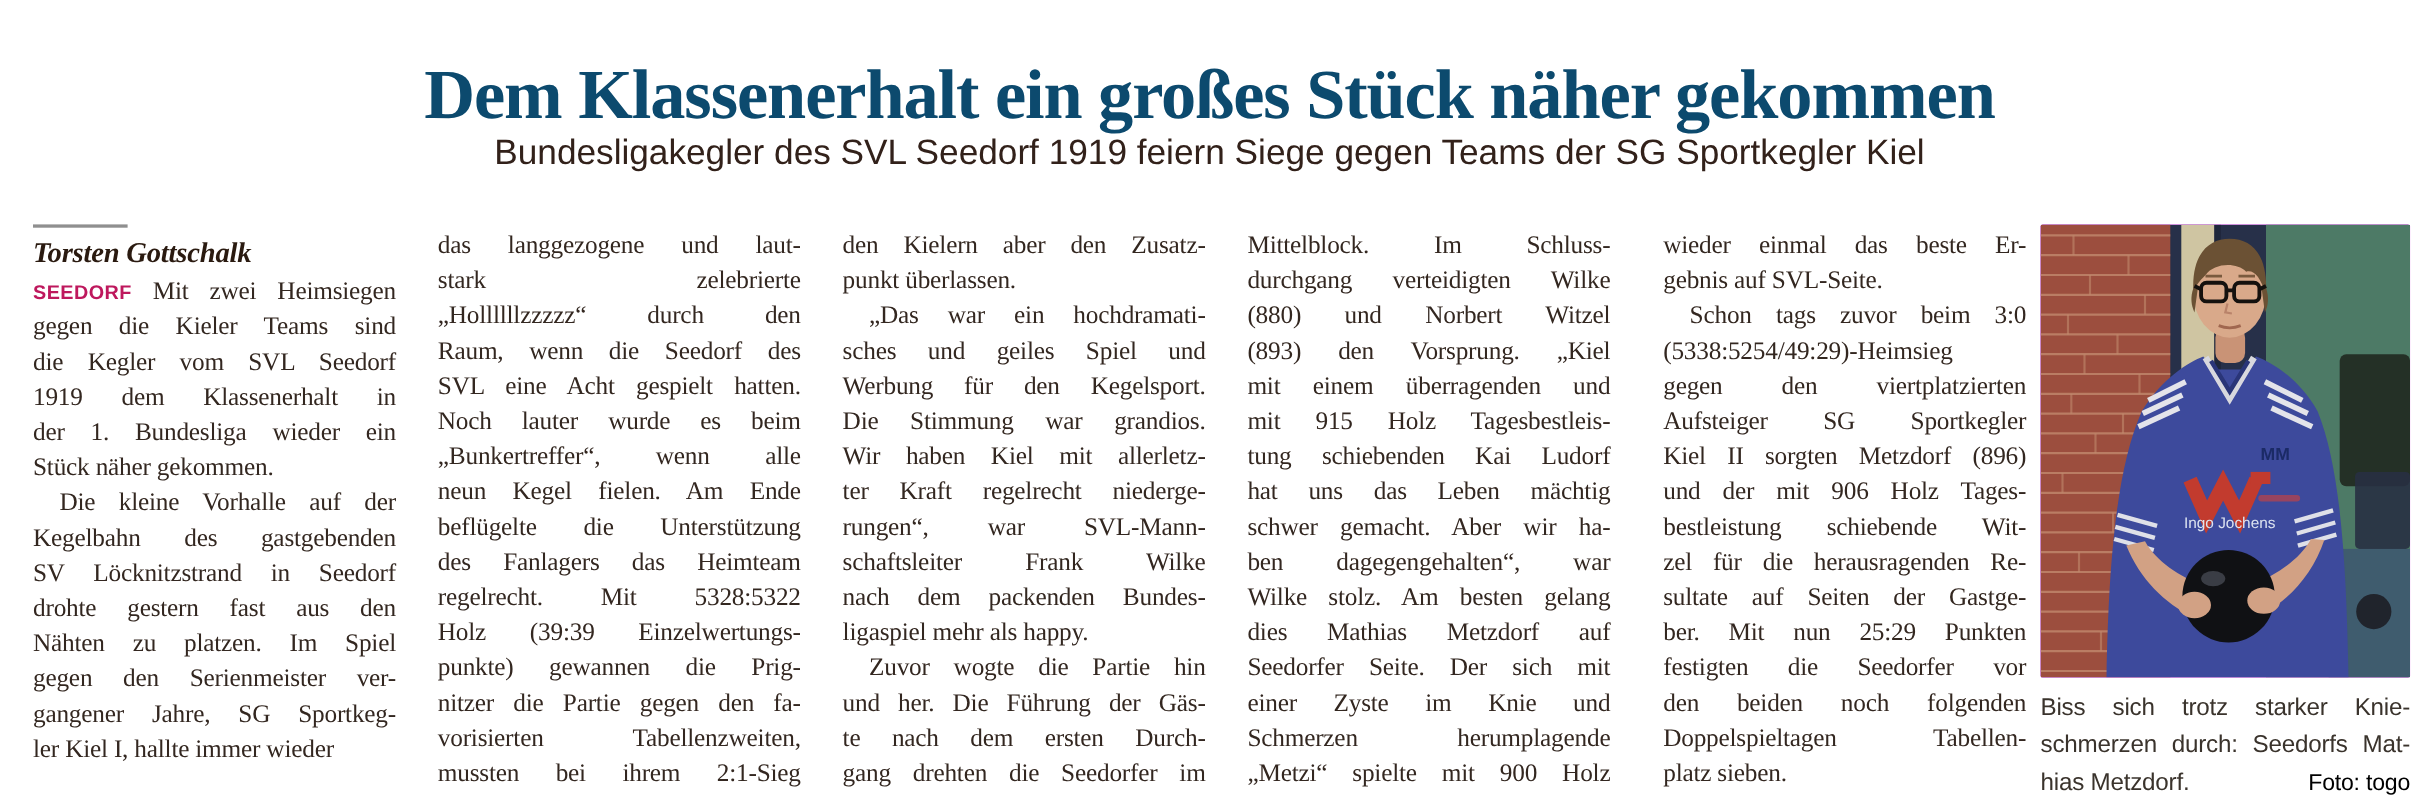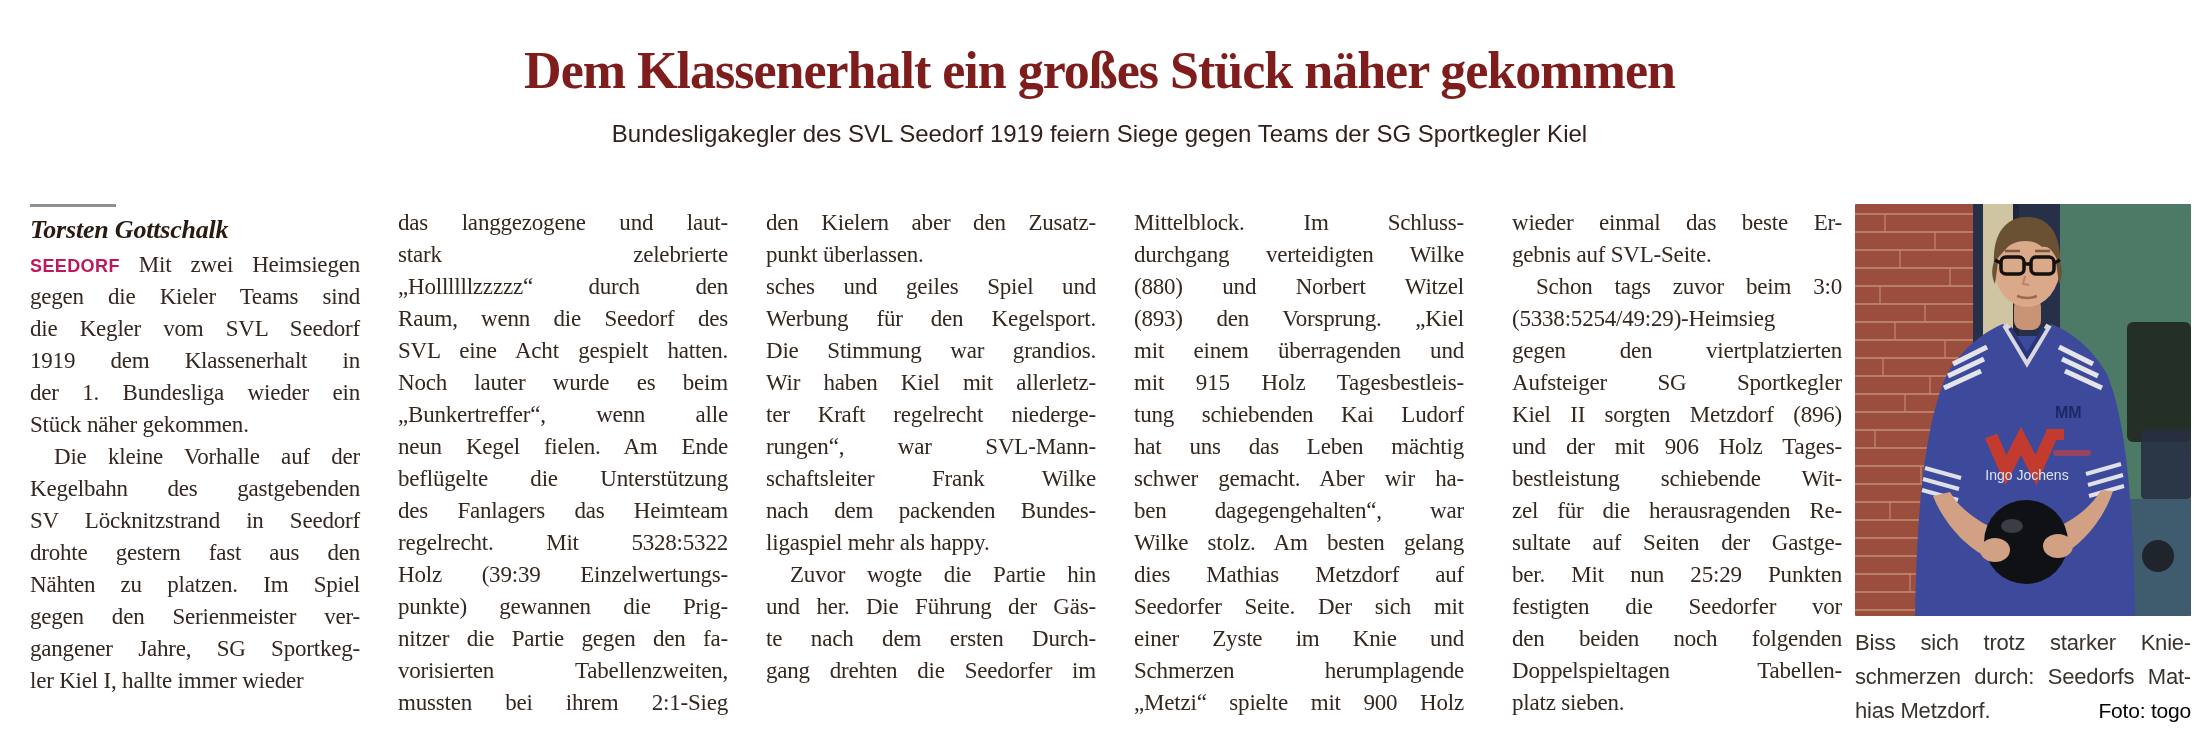"Dem Klassenerhalt ein großes Stück" .headline { color: #7f1d1d -> #0c4a6e; font-size: 52px -> 64px }
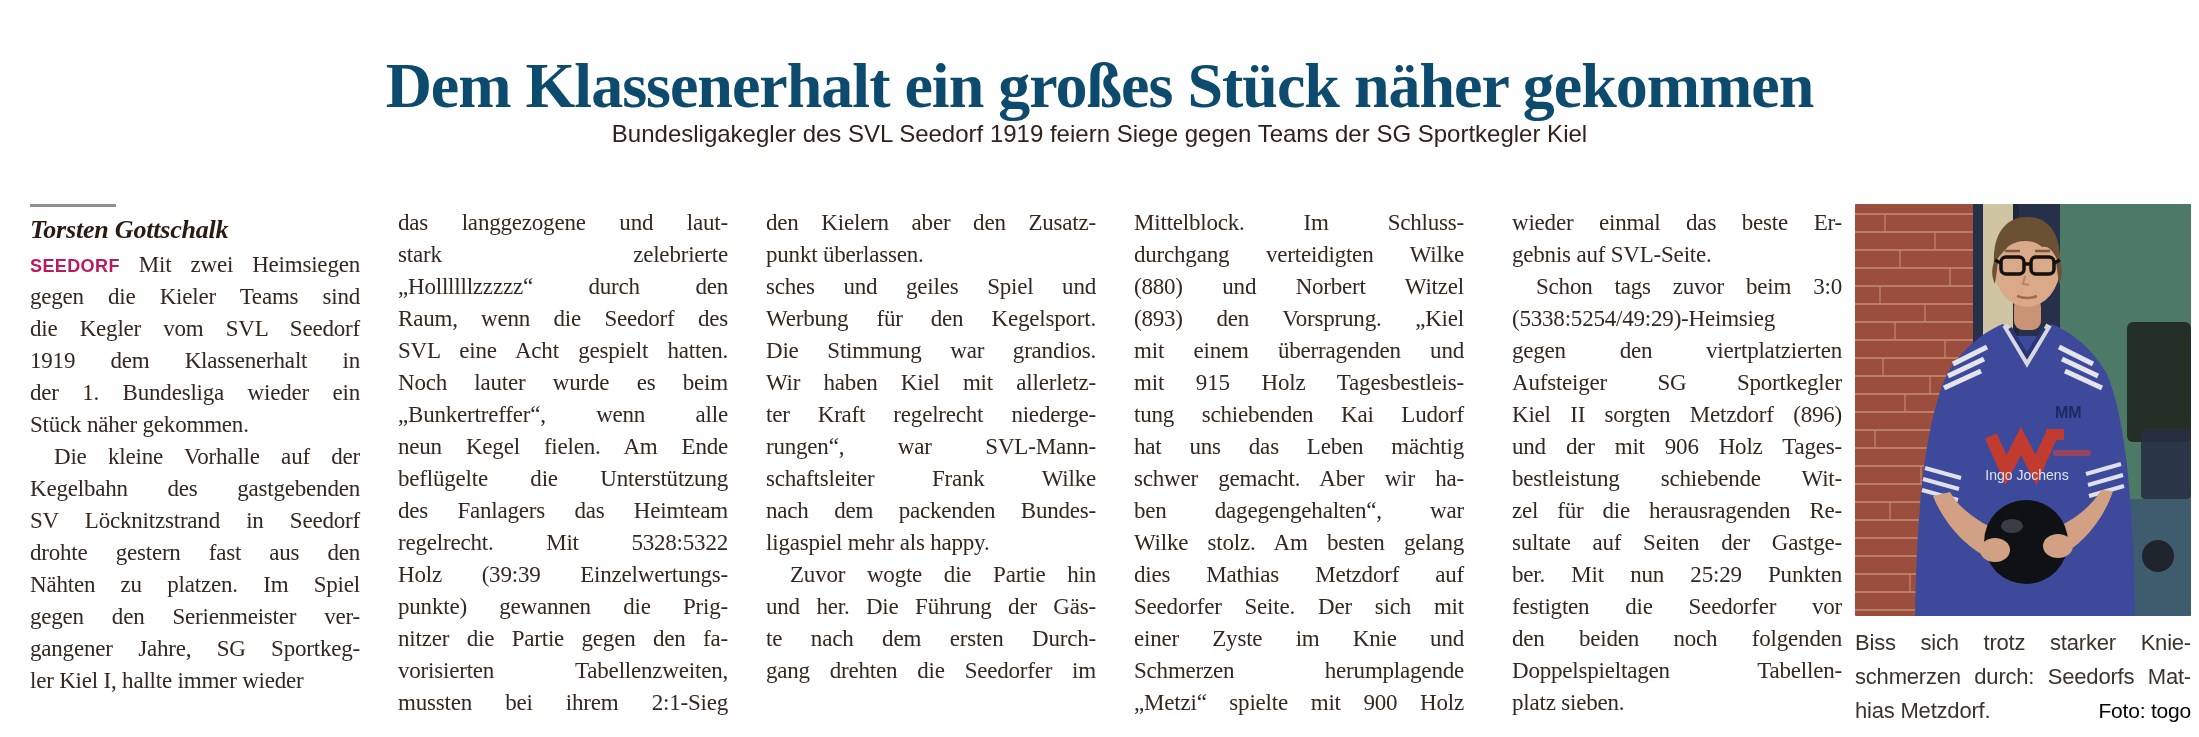"Bundesligakegler des SVL Seedorf 1919" .subheadline { font-size: 24px -> 32px }
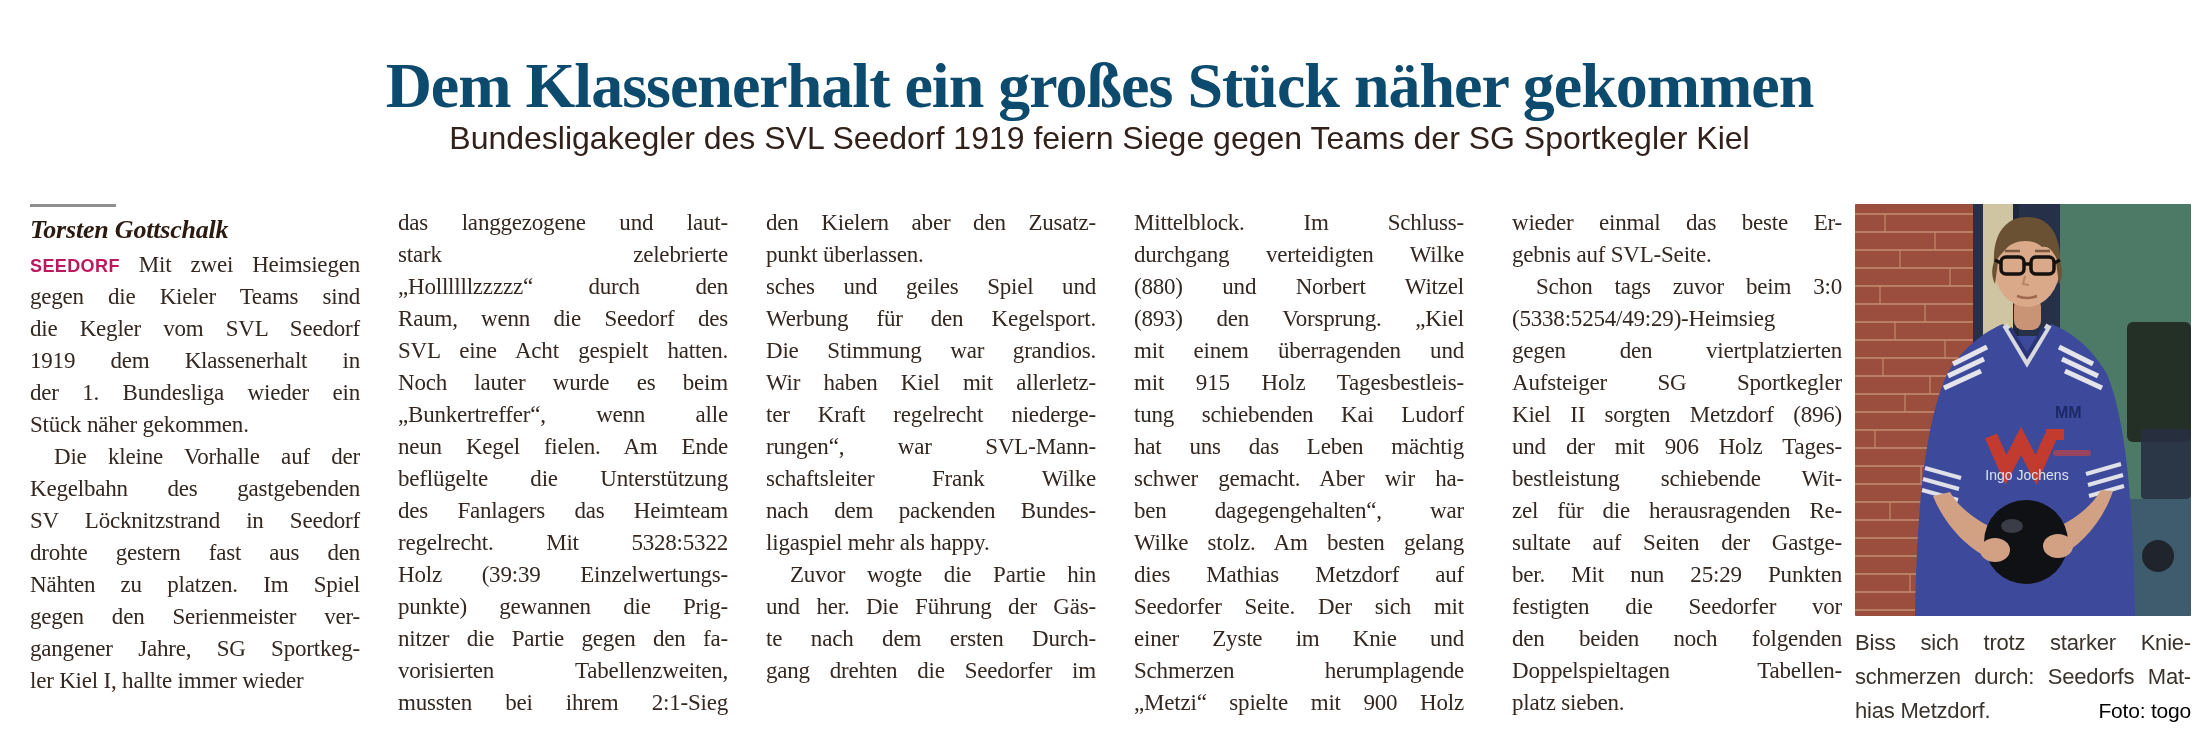"„Das war ein hochdramati-" div.line { html: none -> <div>„Das war ein hochdramati-</div> }
